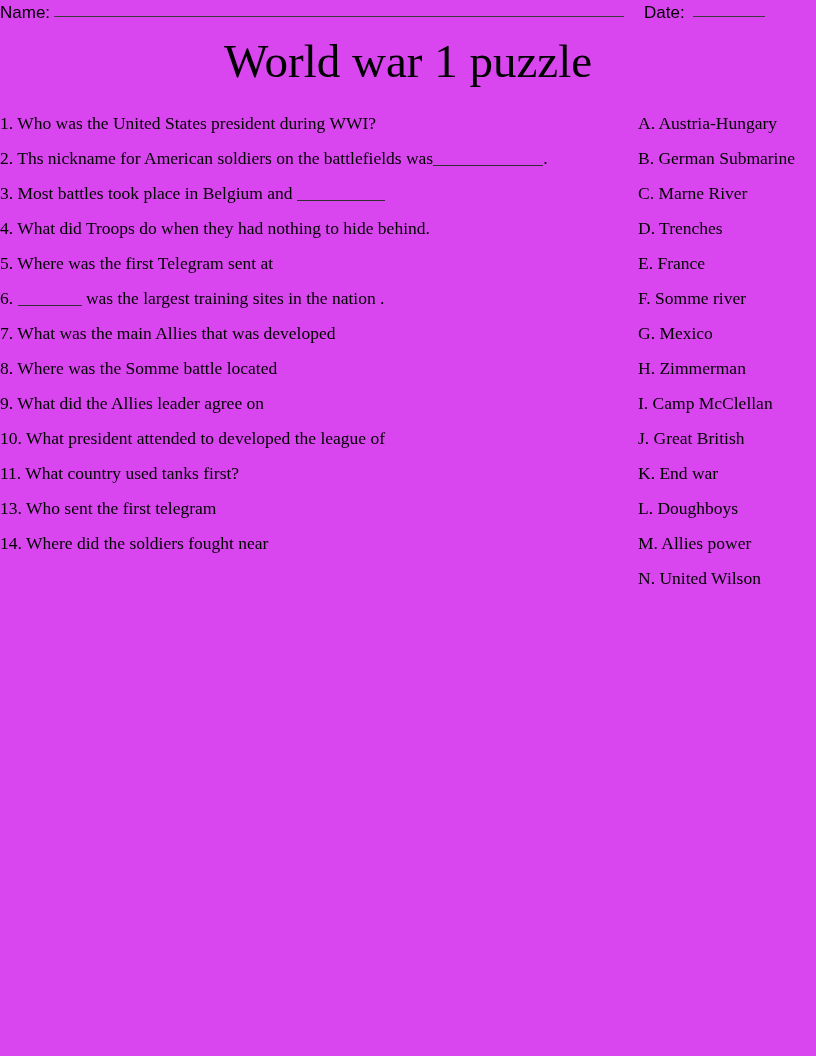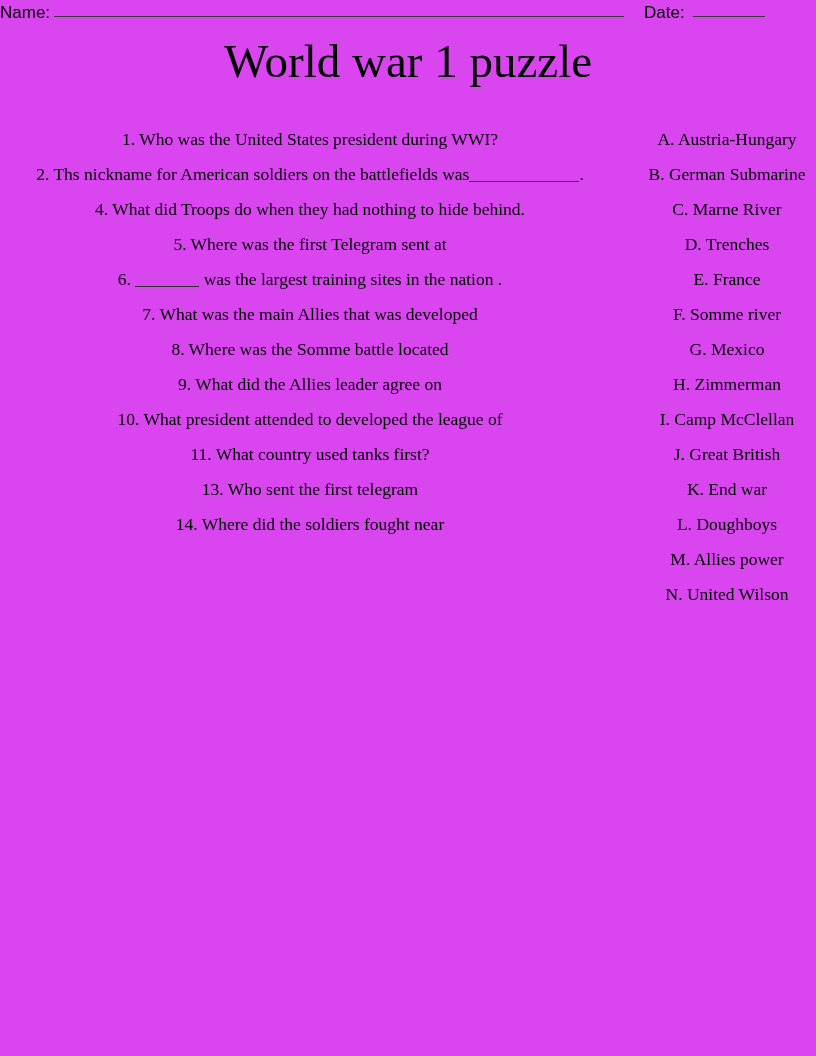"1. Who was the United" .body-area { text-align: center -> none; top: 128px -> 112px }
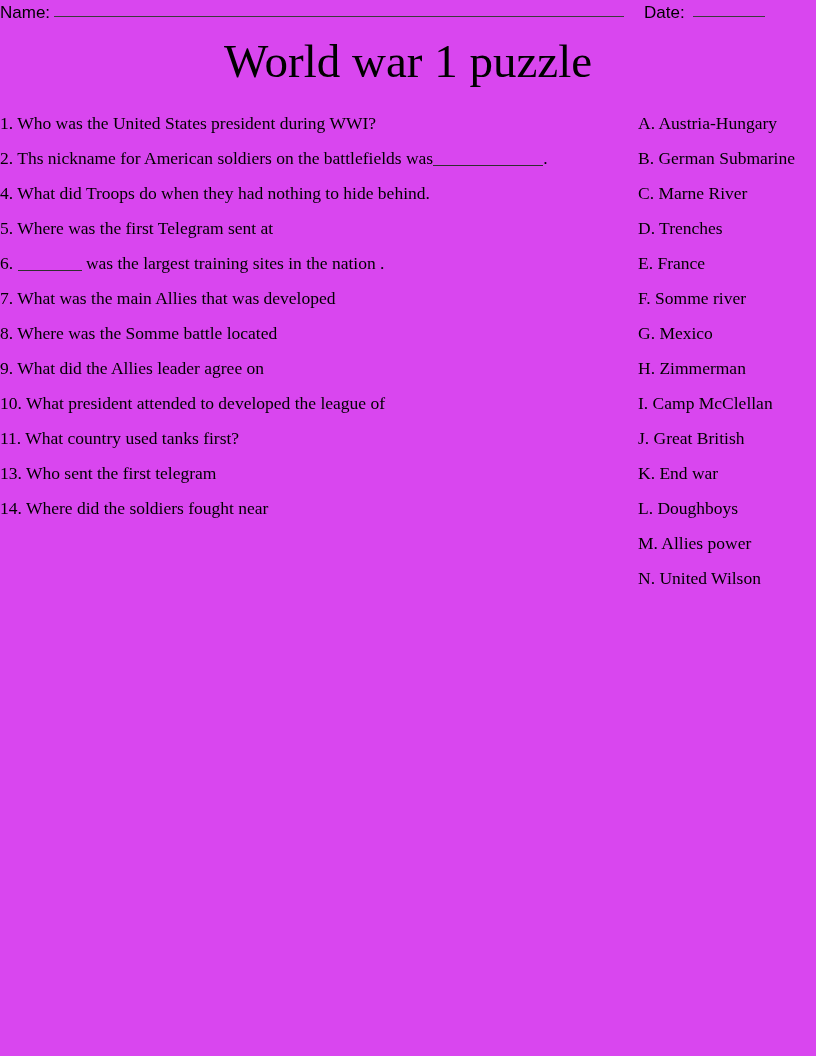"3. Most battles took place" div.line-item { html: none -> <div><span>3.</span> <span>Most battles took place in Belgium and </span><span></span></div> }
